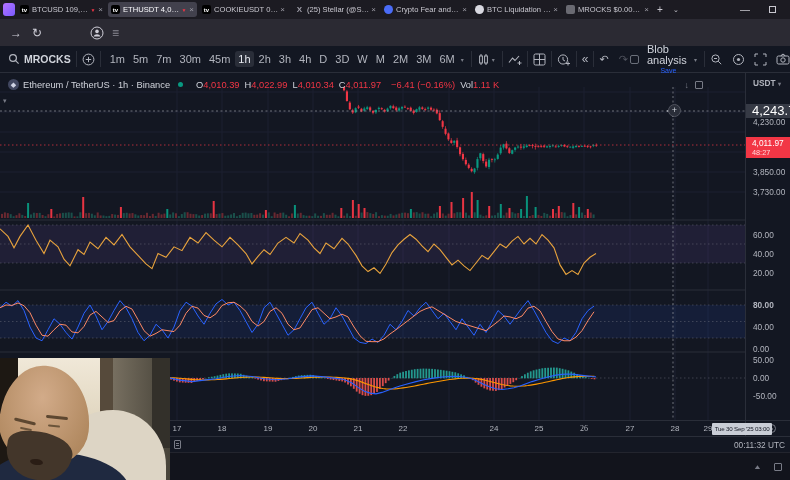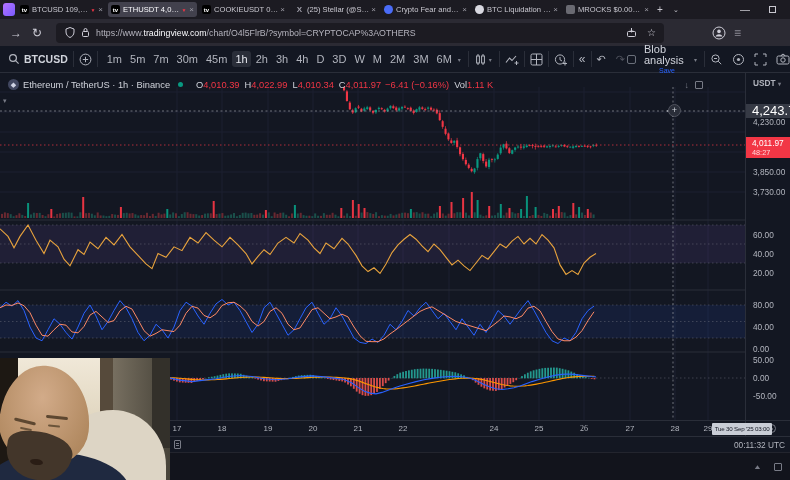"https://www.tradingview.com/chart/O4l5Fl" div { html: <div> <svg> <path></path> </svg> <svg> <rect></rect> <path></path> </svg> <span><span>https://www.</span><span>tradingview.com</span><span>/chart/O4l5FlrB/?symbol=CRYPTOCAP%3AOTHERS</span></span> <svg> <rect></rect> <path></path> </svg> <span>☆</span> </div> -> none }
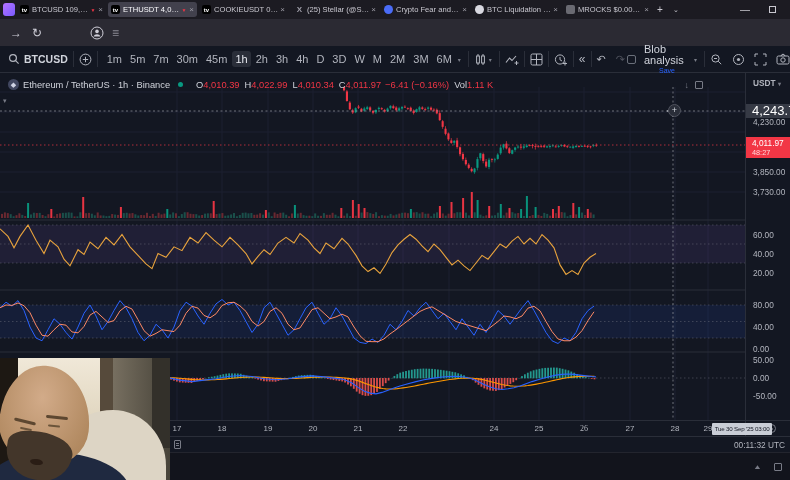"BTCUSD" span { text: BTCUSD -> MROCKS }
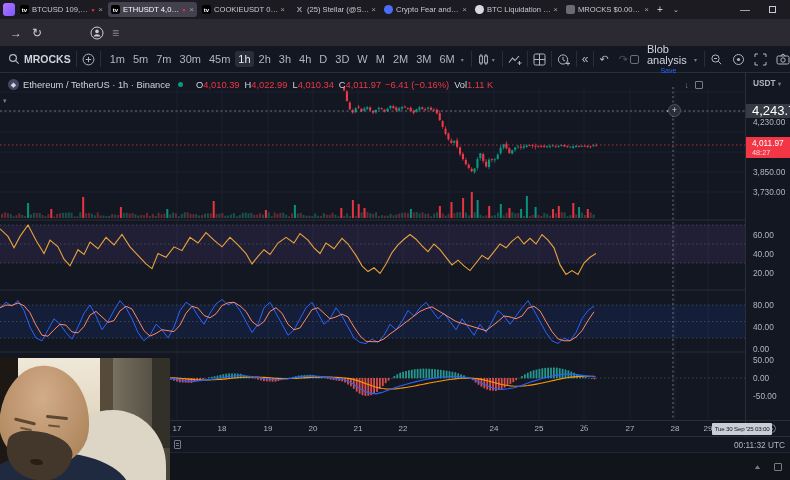"−6.41 (−0.16%)" span.ohlc-v { margin-left: 4px -> 10px }
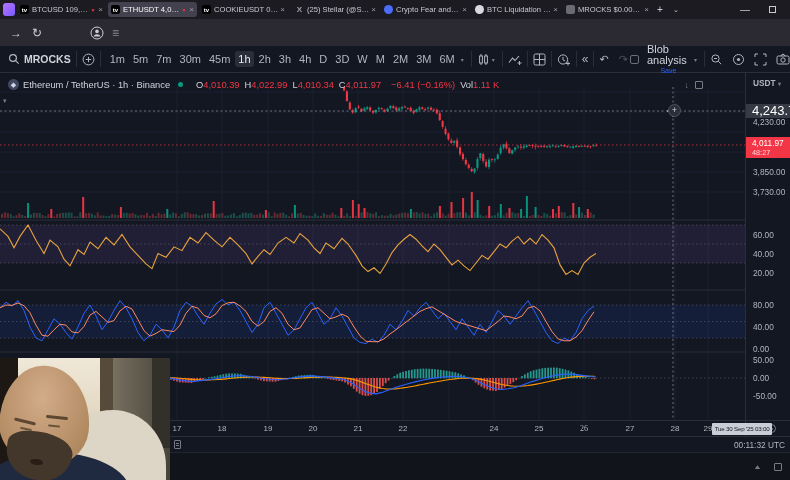"80.00" div.sc-lbl { font-weight: none -> bold }
